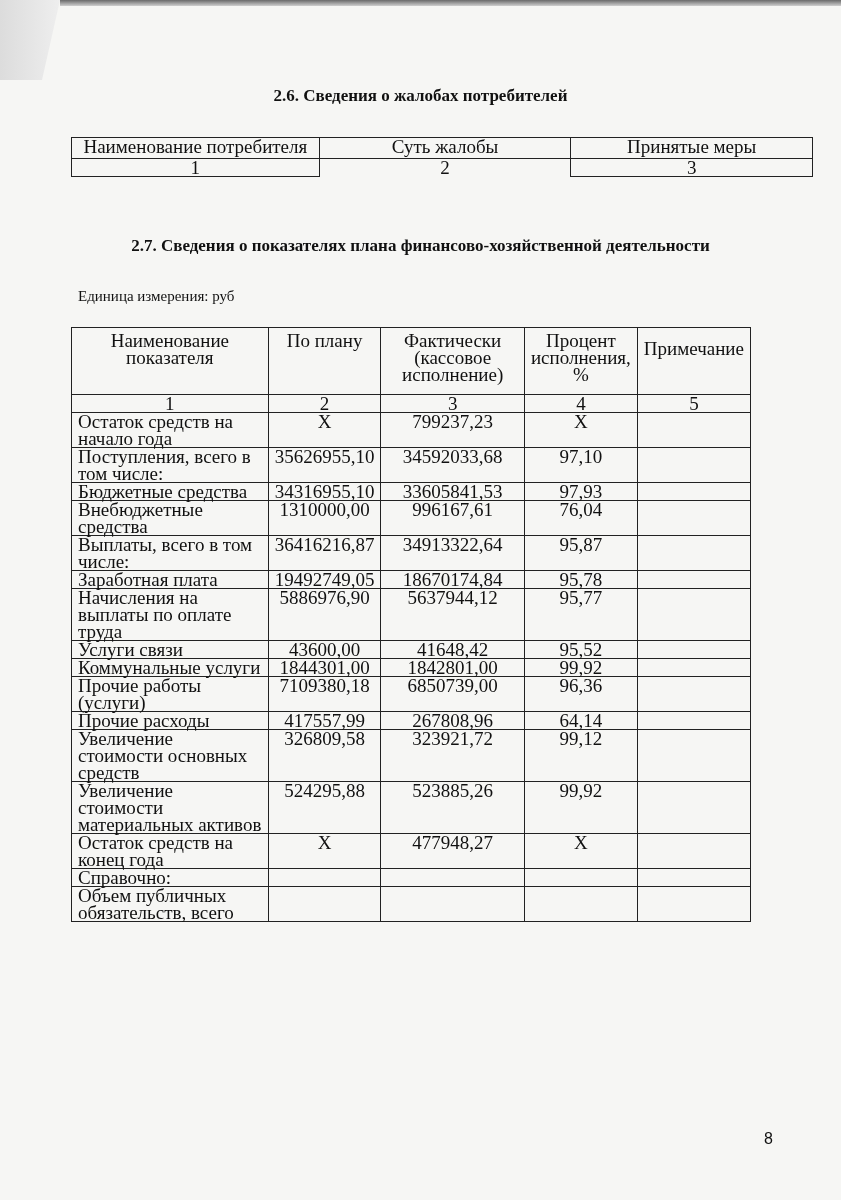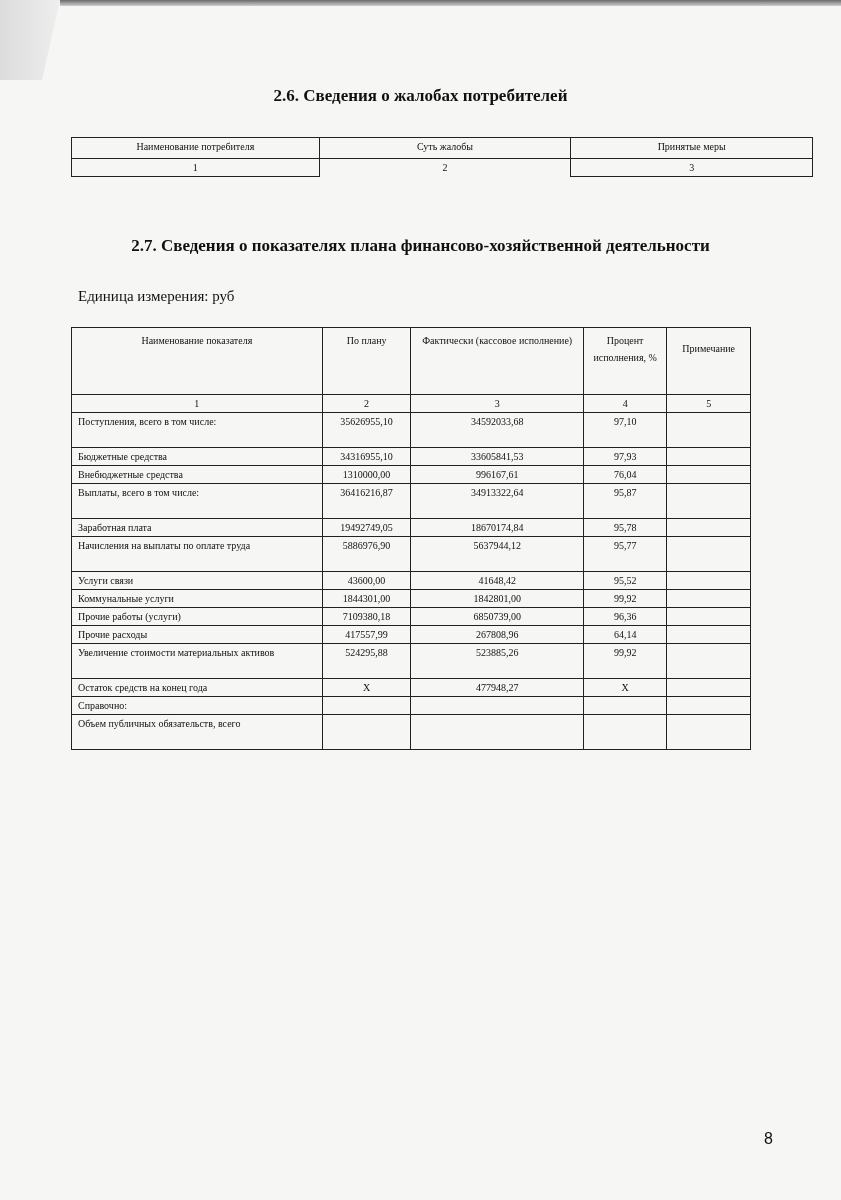"Наименование потребителя" table.grid { font-size: 10px -> 19px }
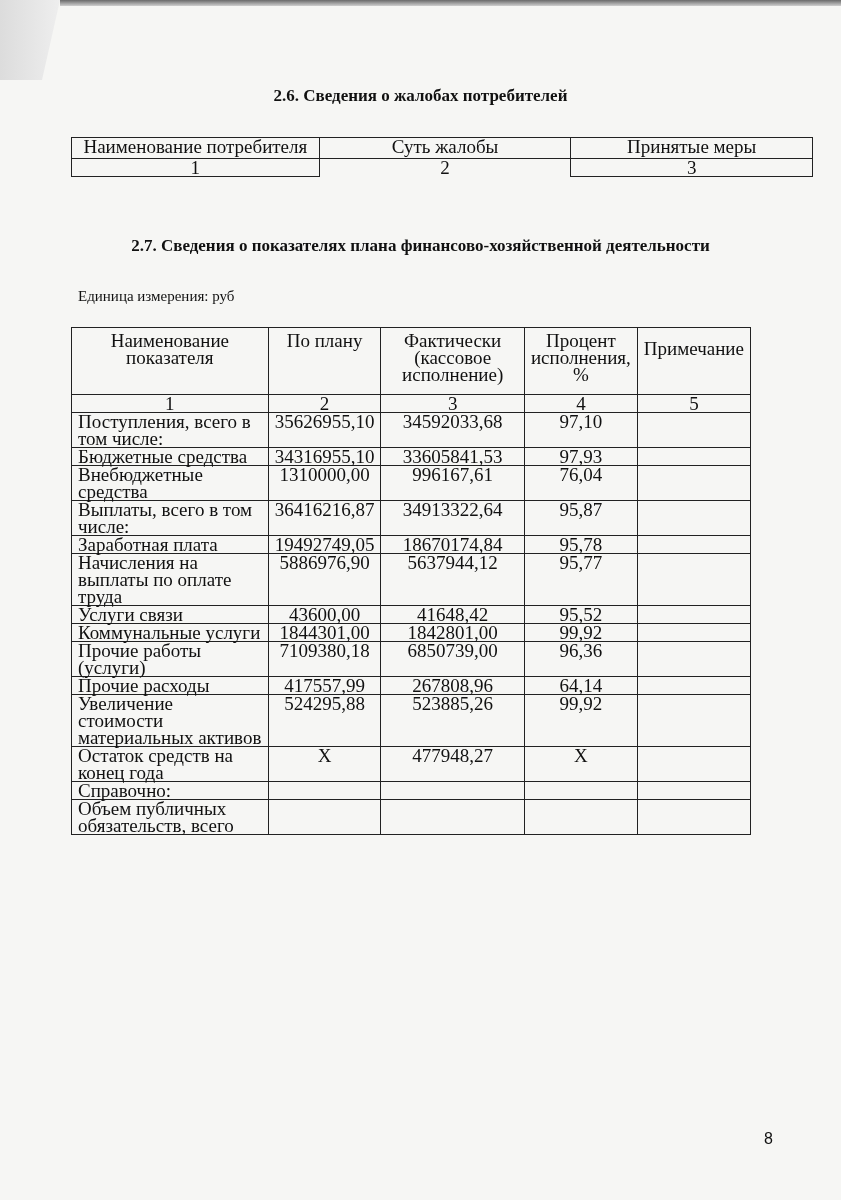"Остаток средств на начало года" tr { html: none -> <tr> <td>Остаток средств на начало года</td> <td>Х</td> <td>799237,23</td> <td>Х</td> <td></td> </tr> }
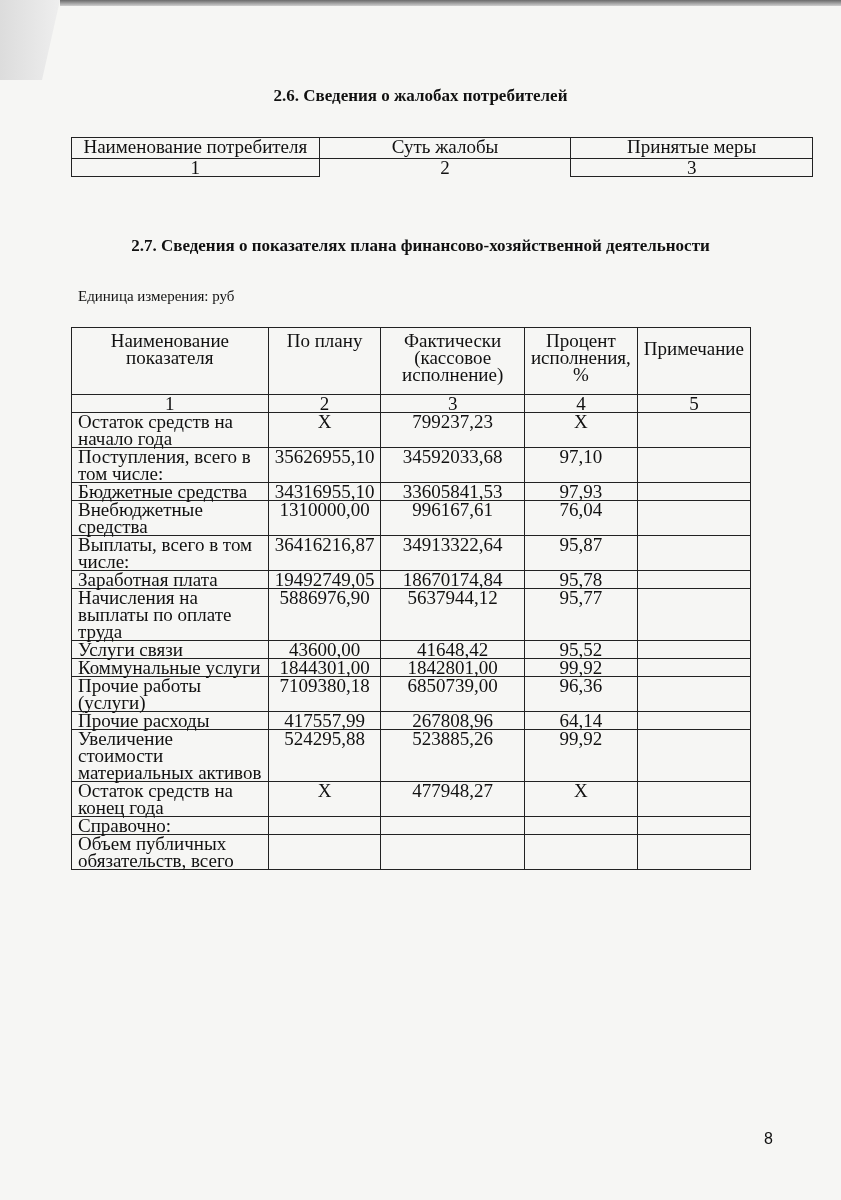"Увеличение стоимости основных средств" tr { html: none -> <tr> <td>Увеличение стоимости основных средств</td> <td>326809,58</td> <td>323921,72</td> <td>99,12</td> <td></td> </tr> }
